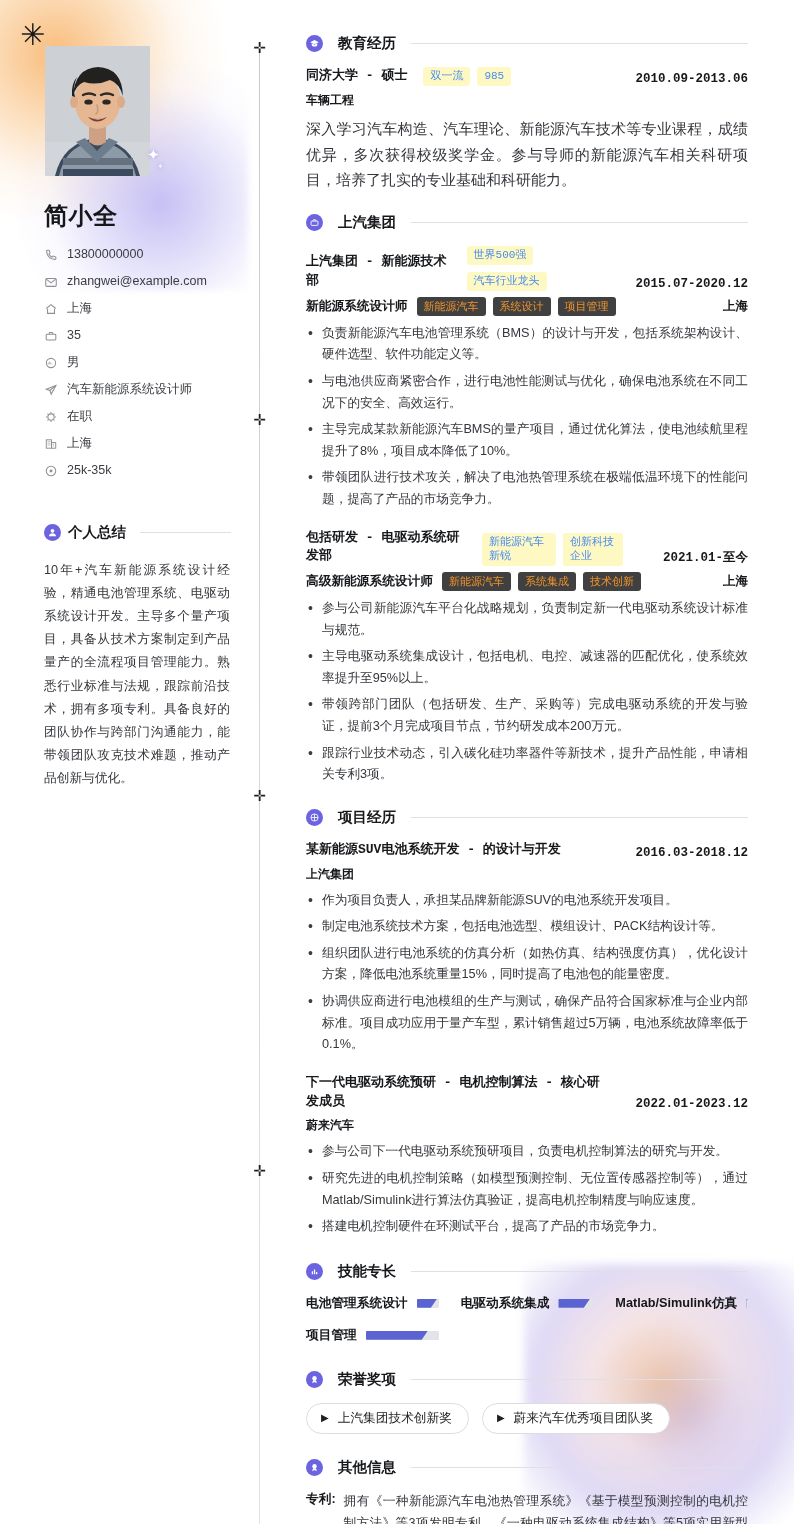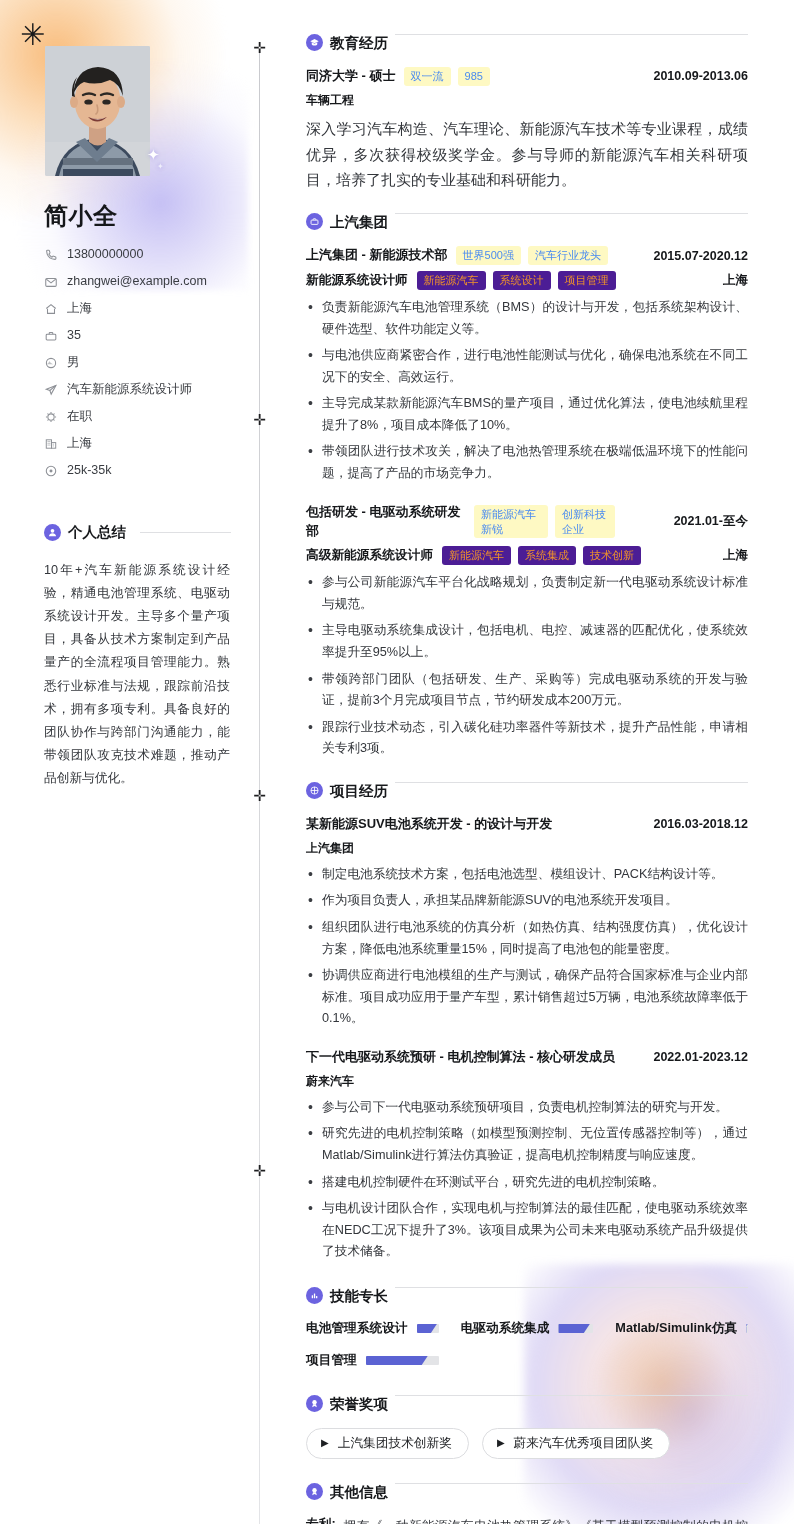"教育经历" .sec-head { align-items: none -> center; gap: 7px -> 15px }
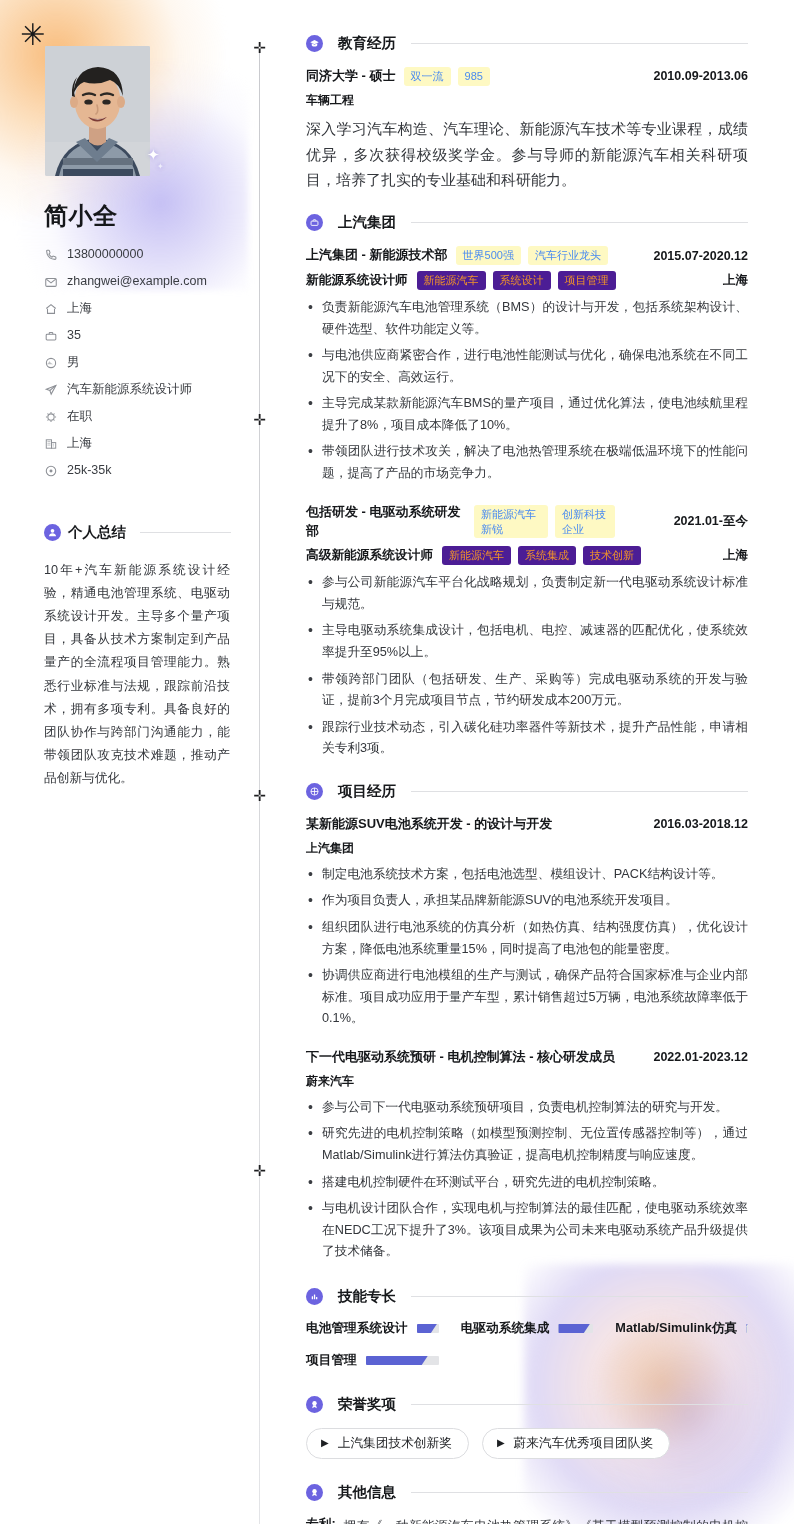"同济大学 - 硕士" .e-line1 { align-items: center -> flex-end; font-family: none -> Liberation Mono, monospace; gap: 8px -> 16px }
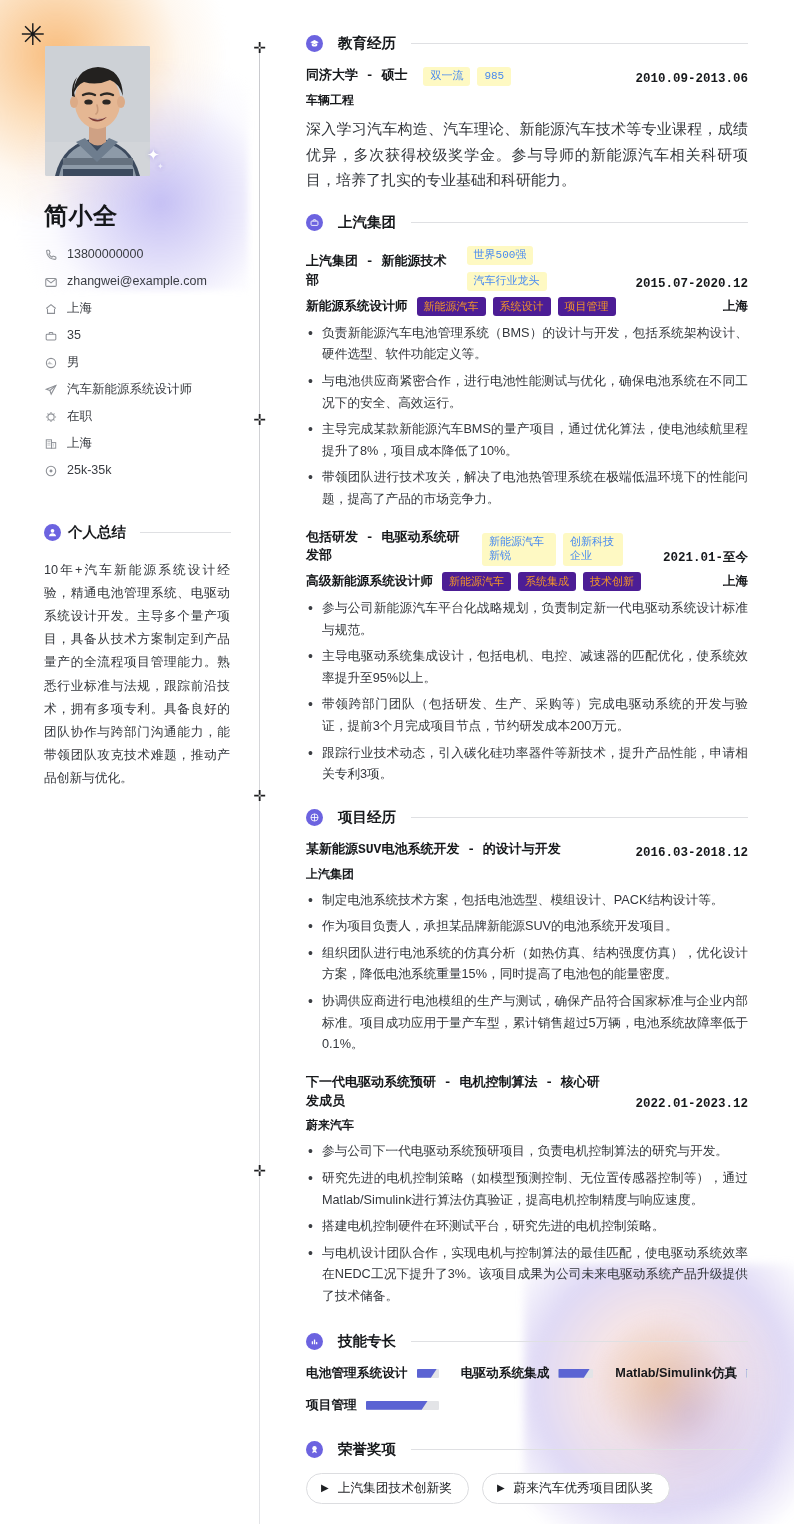"新能源汽车" .tag-orange { background: #4c1d95 -> #404040 }
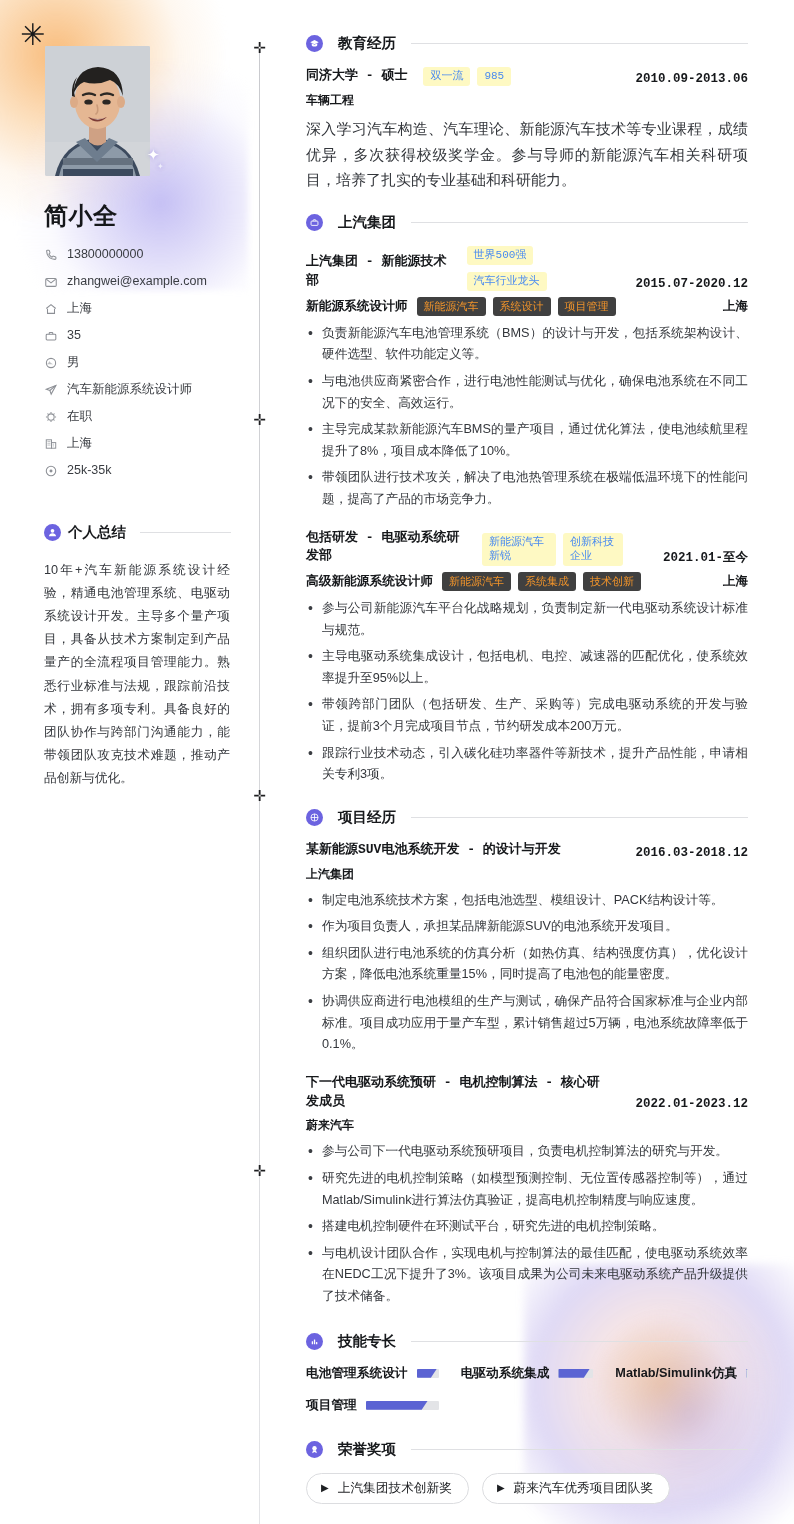"制定电池系统技术方案，包括电池选型、模组设计、PACK结构设计等。" li { order: before "作为项目负责人，承担某品牌新能源SUV的电池系统开发项目。" -> after "作为项目负责人，承担某品牌新能源SUV的电池系统开发项目。" }
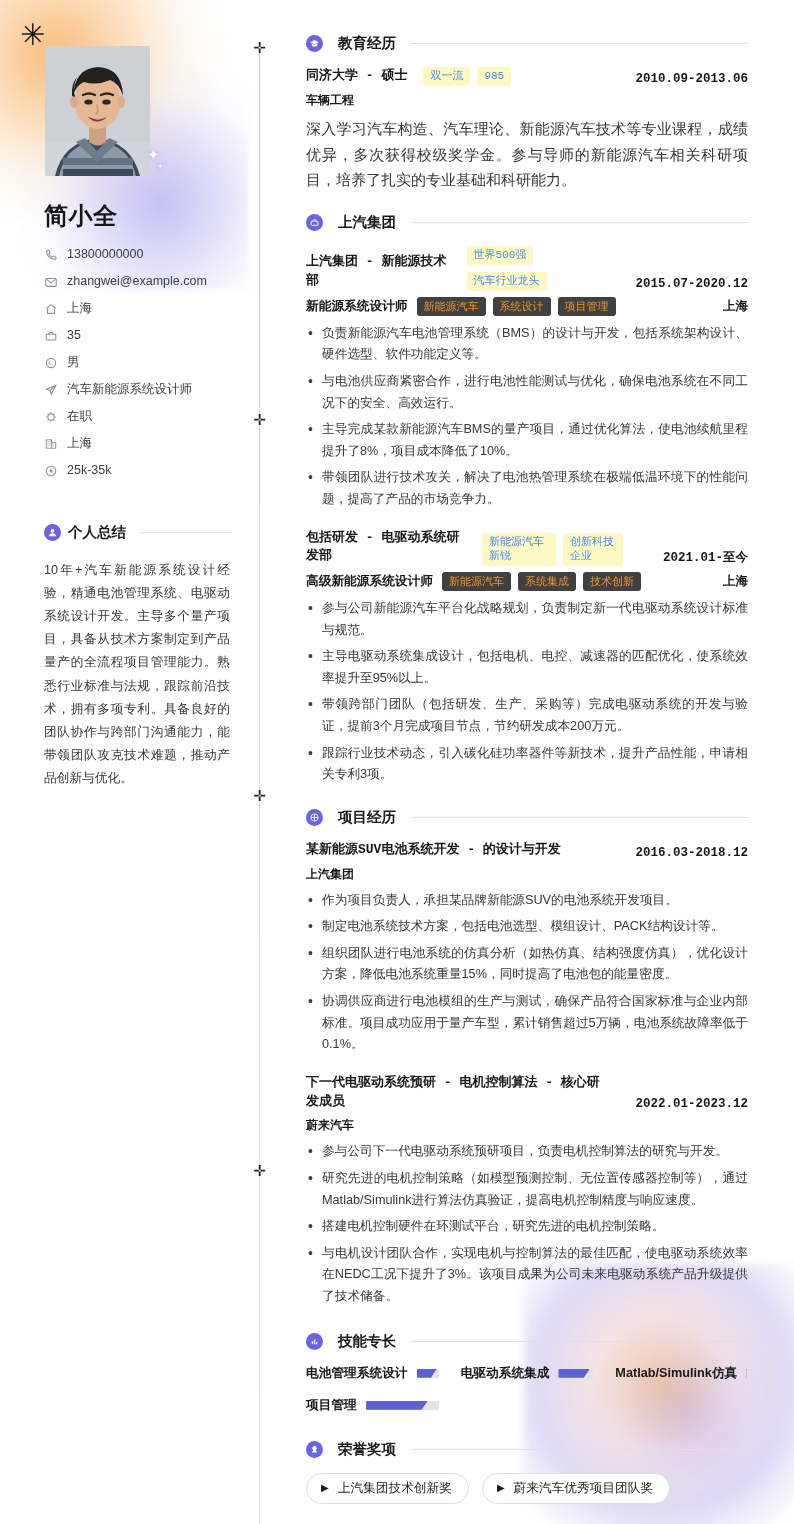"搭建电机控制硬件在环测试平台，研究先进的电机控制策略。" li { text: 研究先进的电机控制策略 -> 提高了产品的市场竞争力 }
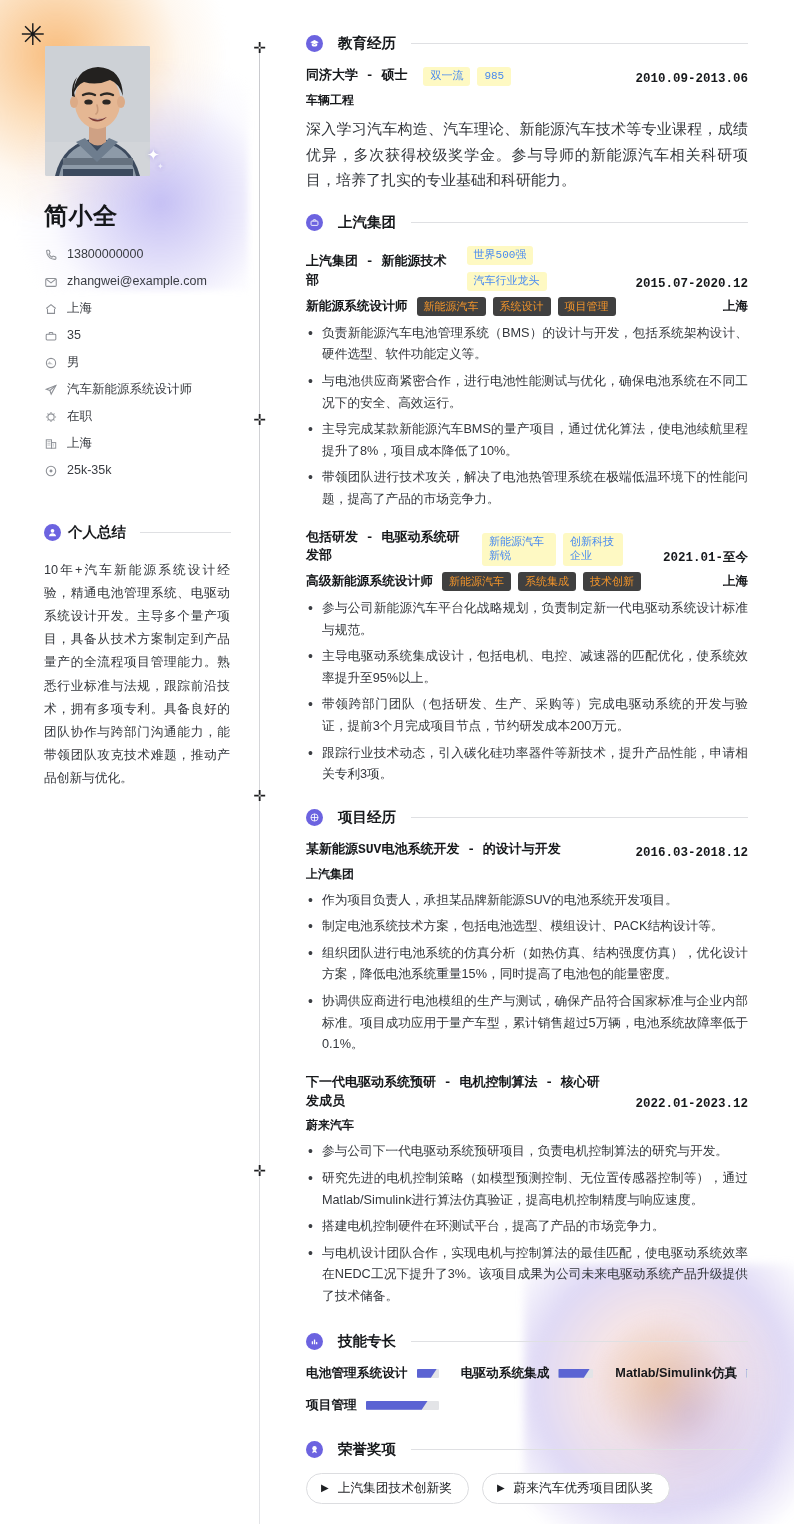"与电机设计团队合作，实现电机与控制算法的最佳匹配，使电驱动系统效率在NEDC工况" li { html: <li>与电机设计团队合作，实现电机与控制算法的最佳匹配，使电驱动系统效率在NEDC工况下提升了3%。该项目成果为公司未来电驱动系统产品升级提供了技术储备。</li> -> none }
